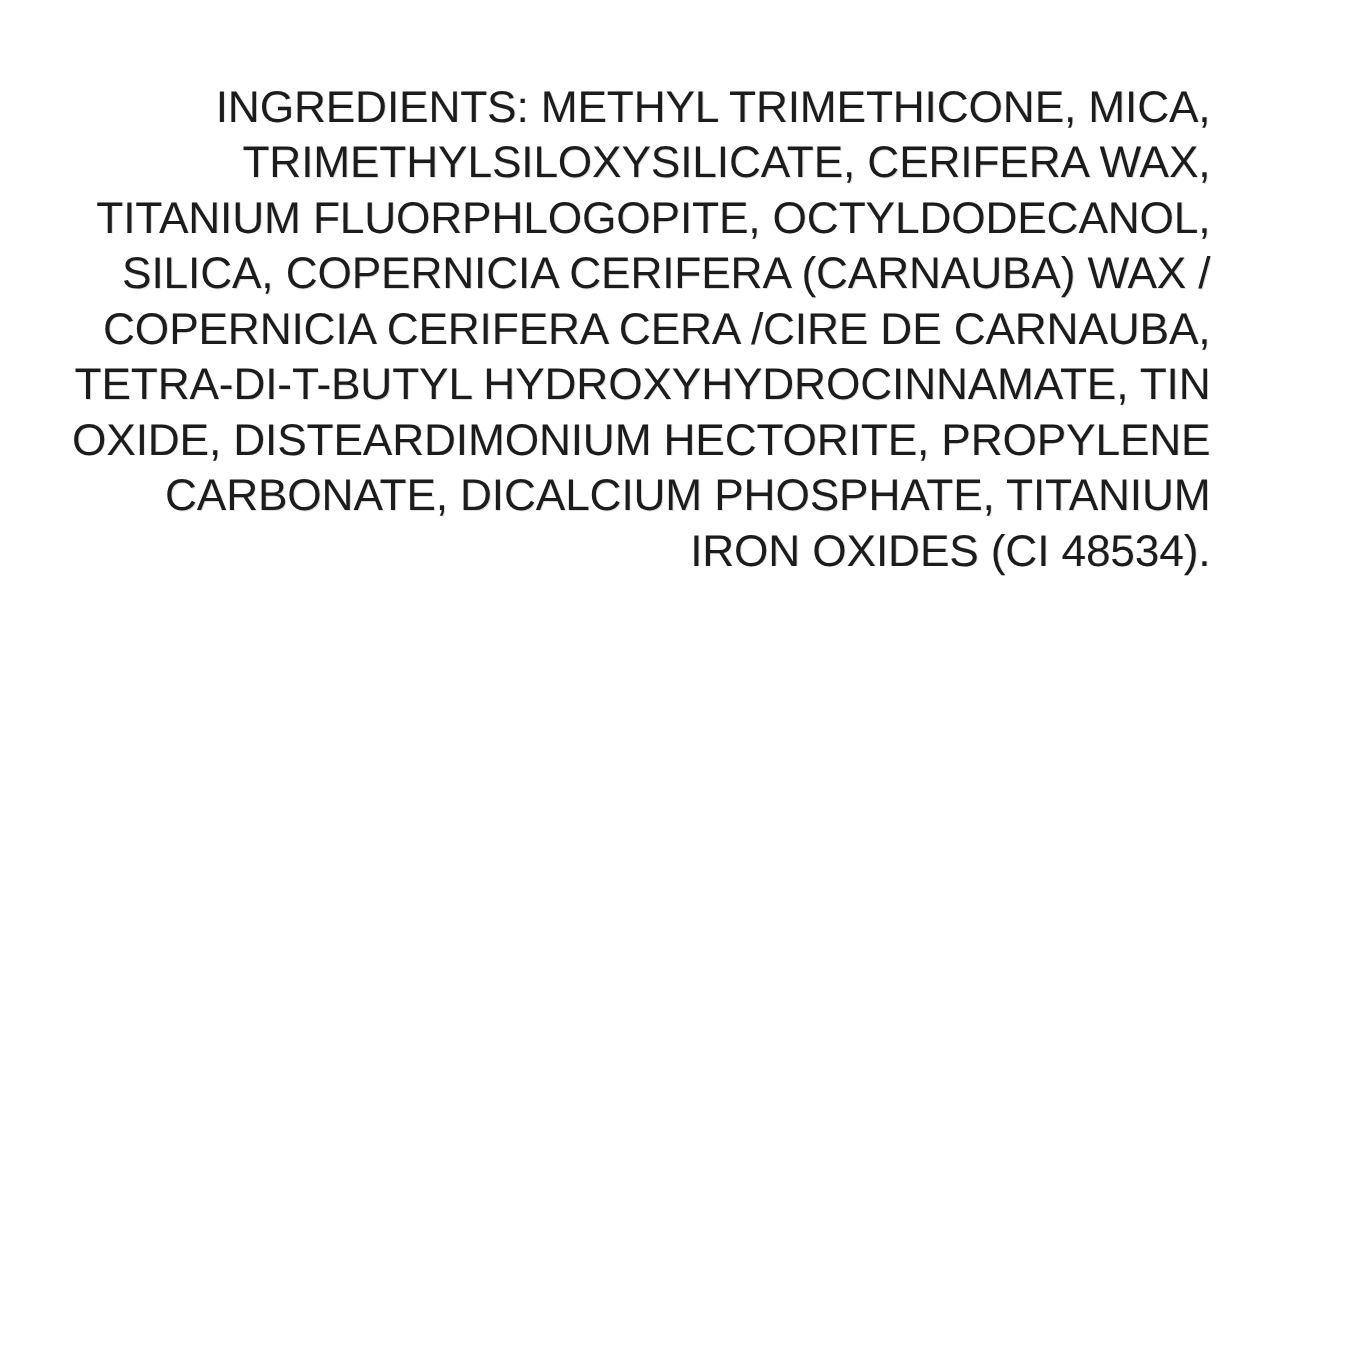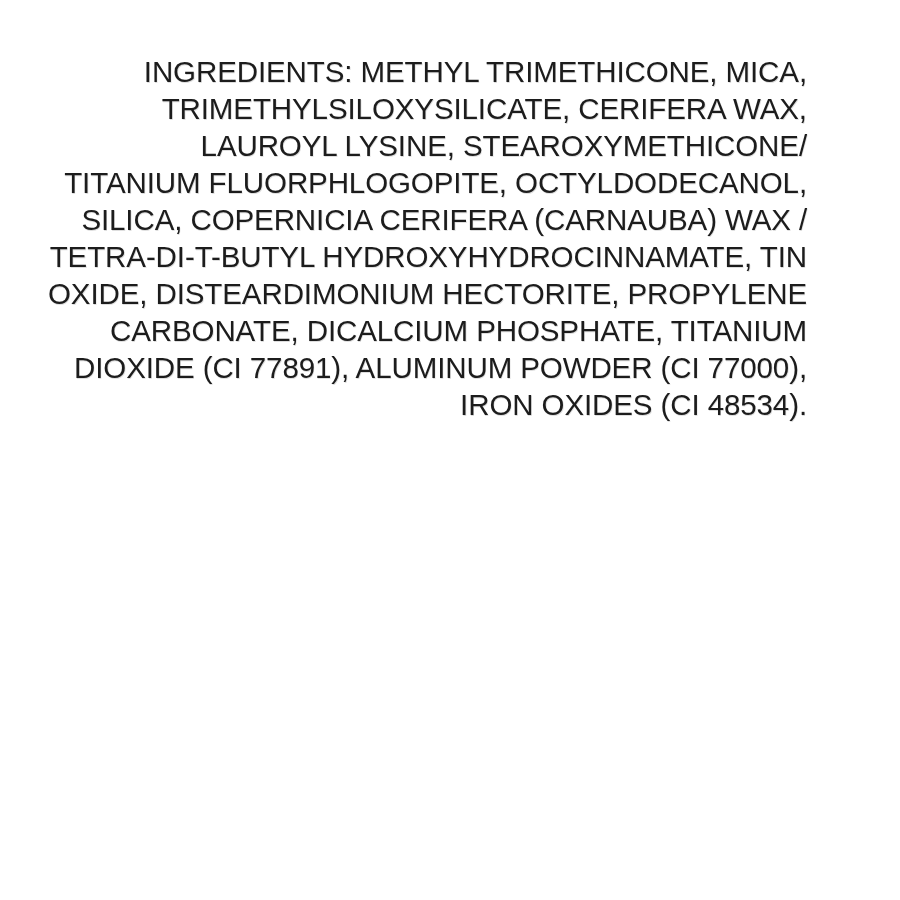"LAUROYL LYSINE, STEAROXYMETHICONE/" div.ingredients-line { html: <div>LAUROYL LYSINE, STEAROXYMETHICONE/</div> -> none }
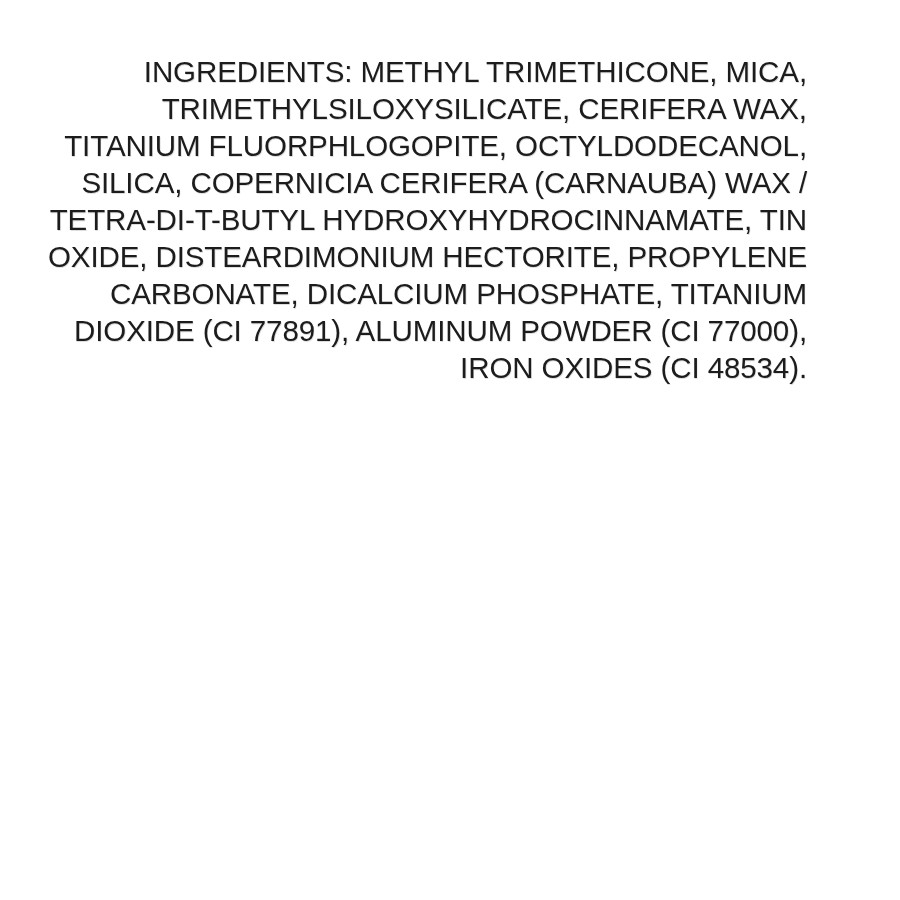"COPERNICIA CERIFERA CERA /CIRE DE" div.ingredients-line { html: none -> <div>COPERNICIA CERIFERA CERA /CIRE DE CARNAUBA,</div> }
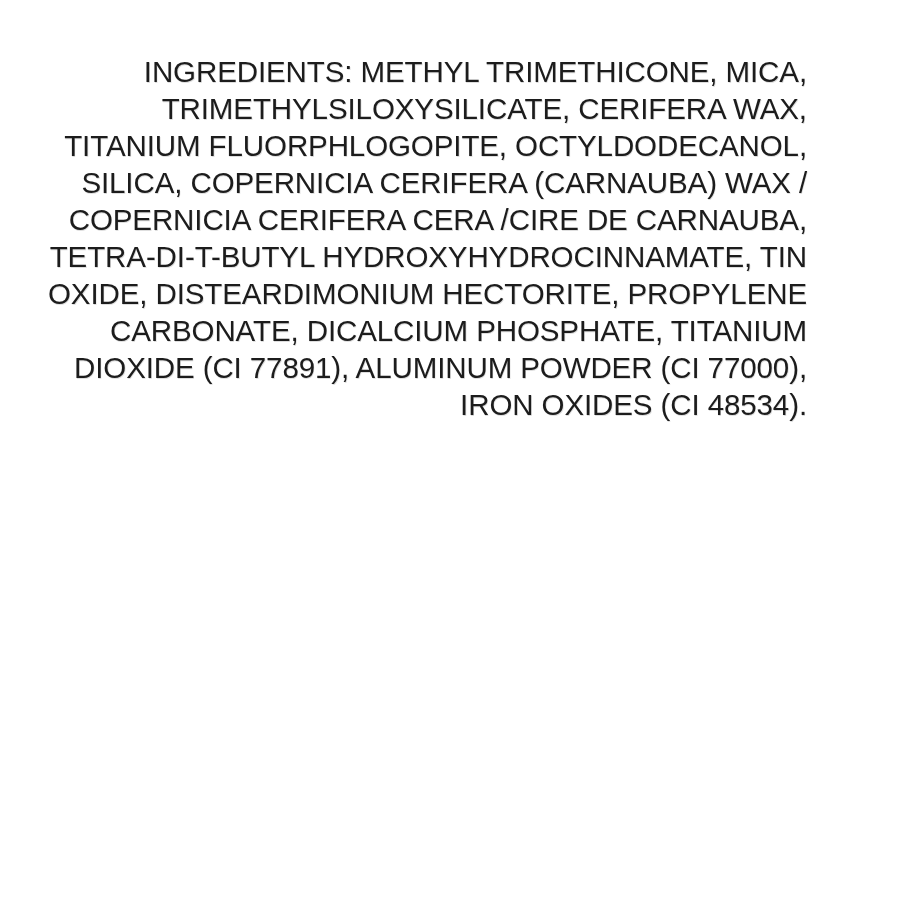"DIOXIDE (CI 77891), ALUMINUM POWDER" div.ingredients-line { html: <div>DIOXIDE (CI 77891), ALUMINUM POWDER (CI 77000),</div> -> none }
